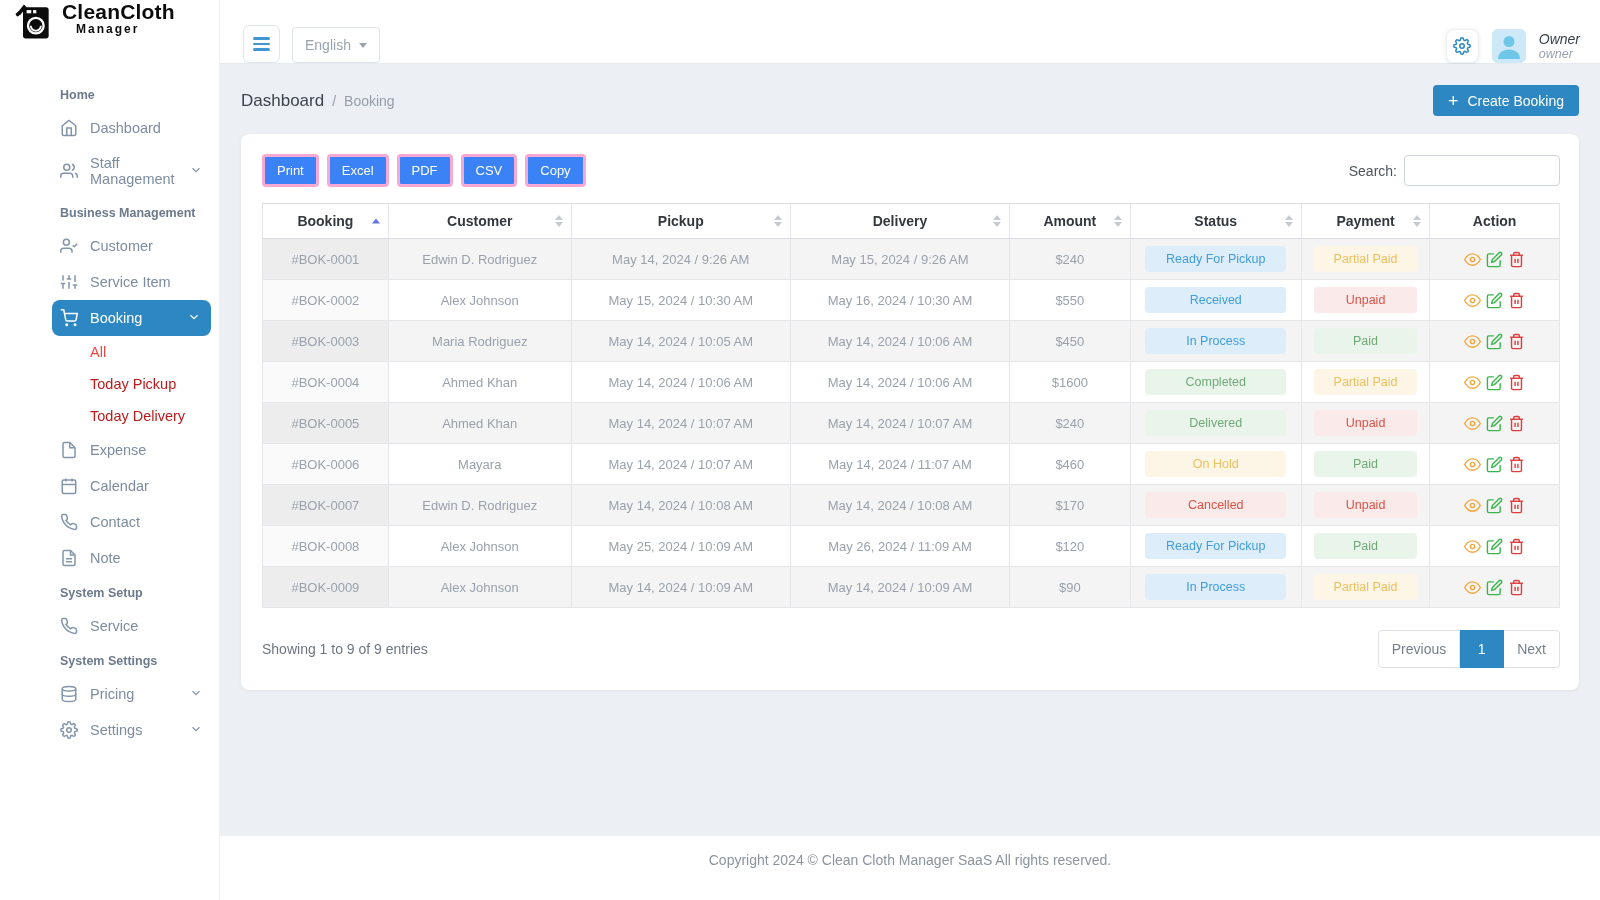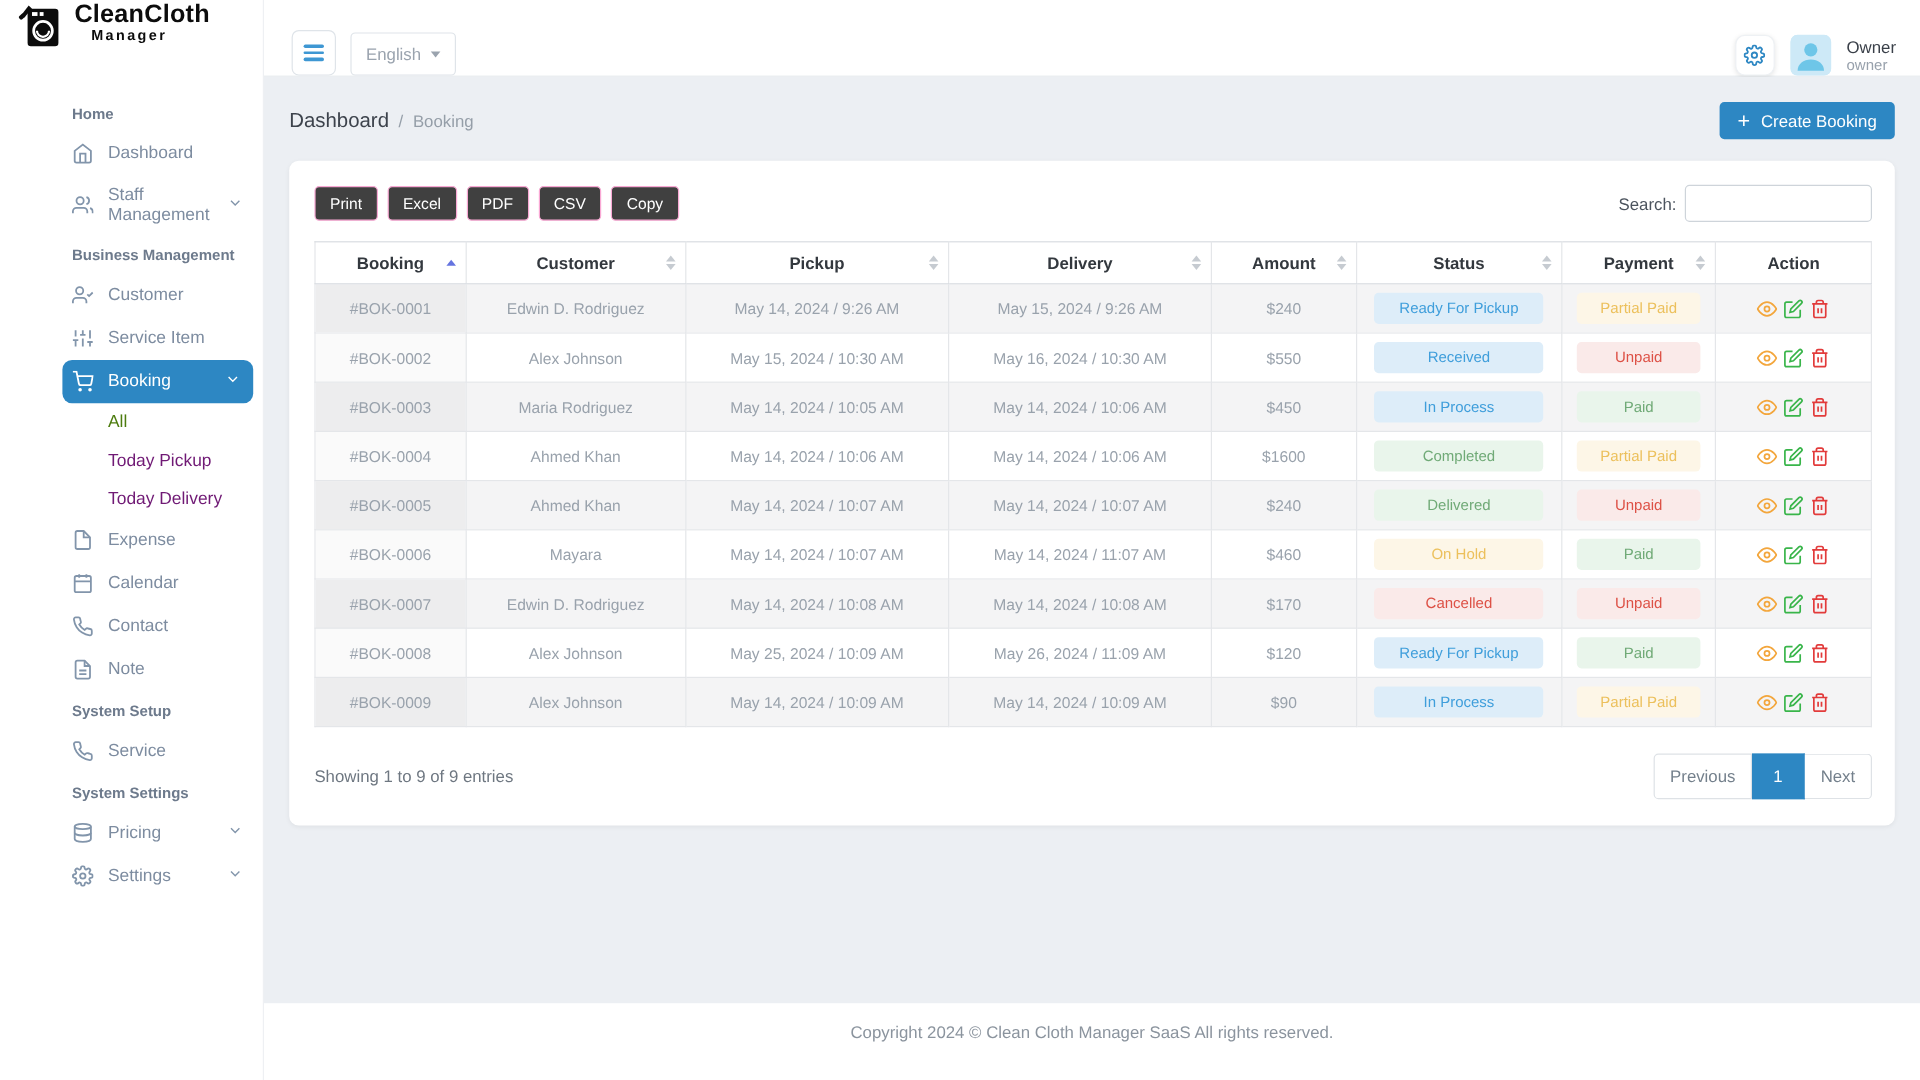"Owner" .topbar-right { font-style: none -> italic }
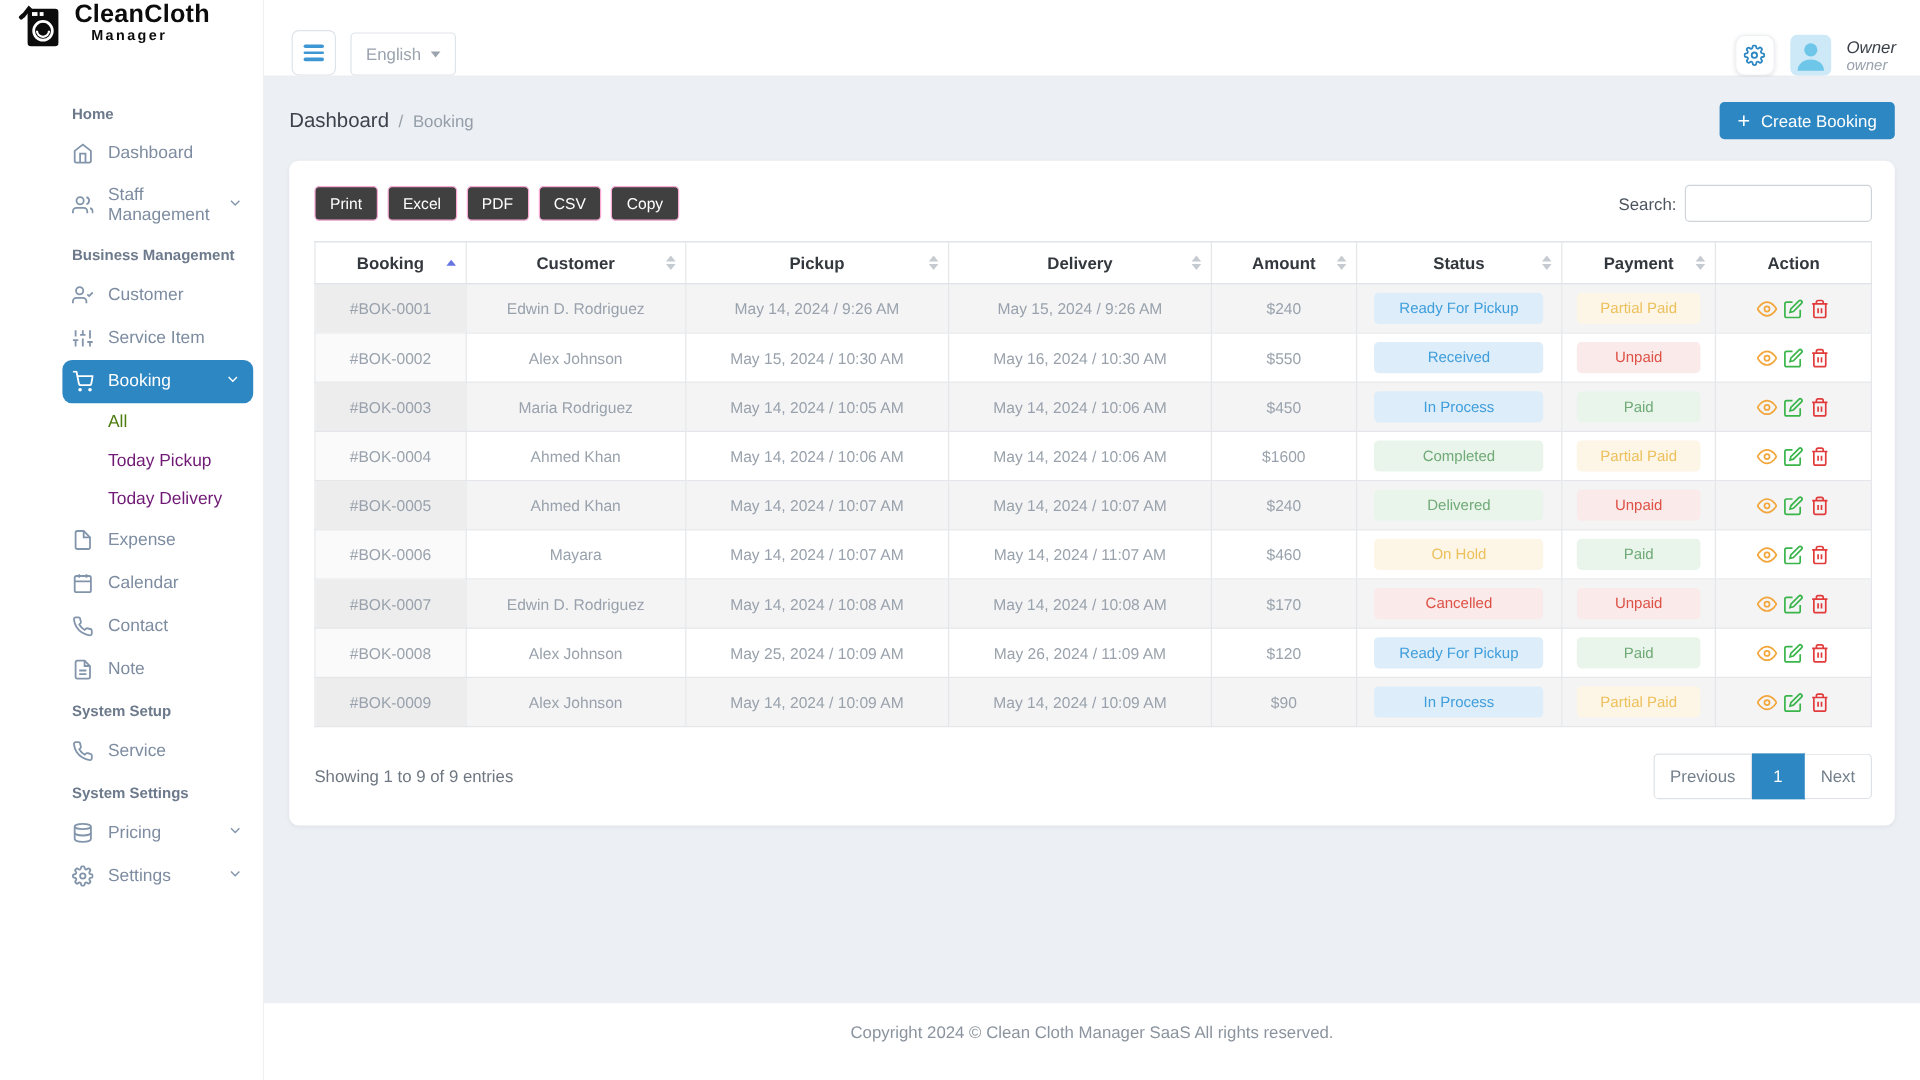"Print" .export-btn { background: #404040 -> #3b82f6; border: 1px solid #f9a8d4 -> 3px solid #f9a8d4 }
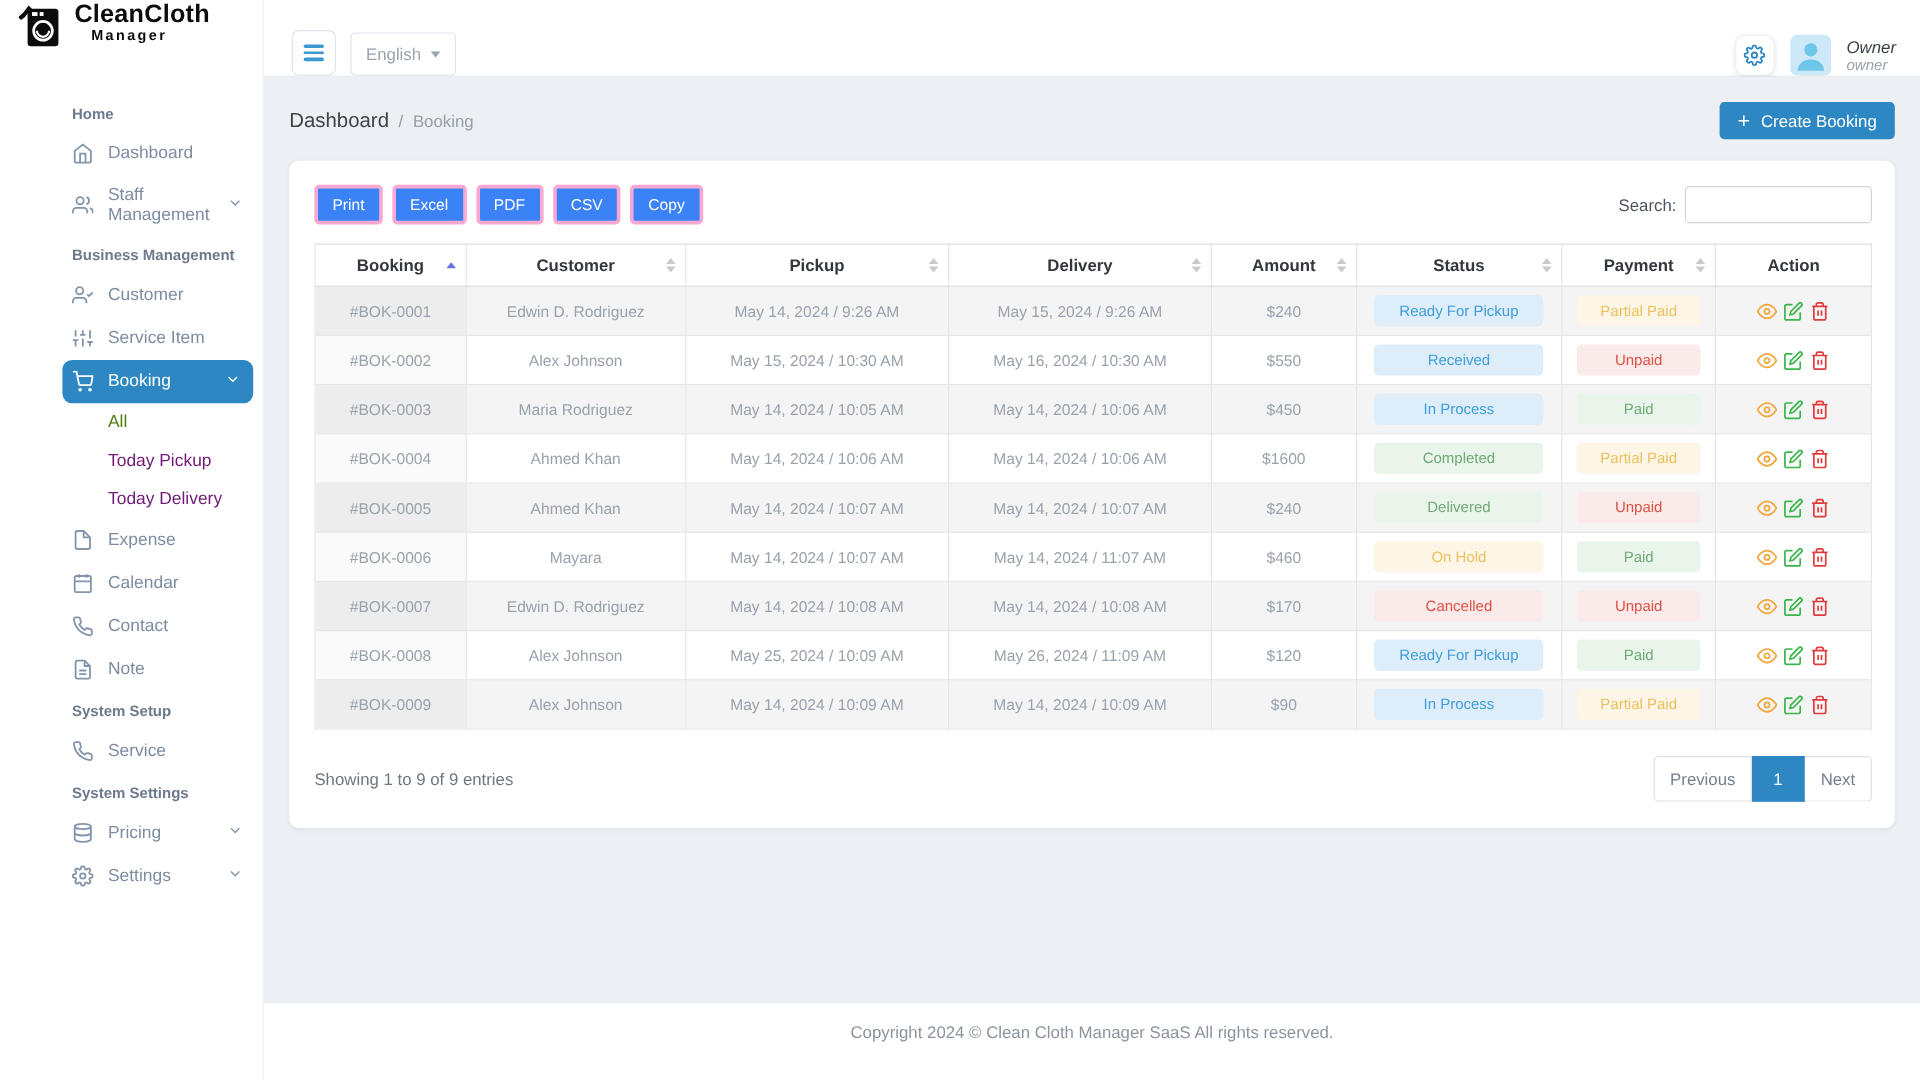"All" .nav-sub.active { color: #4d7c0f -> #ef4444 }
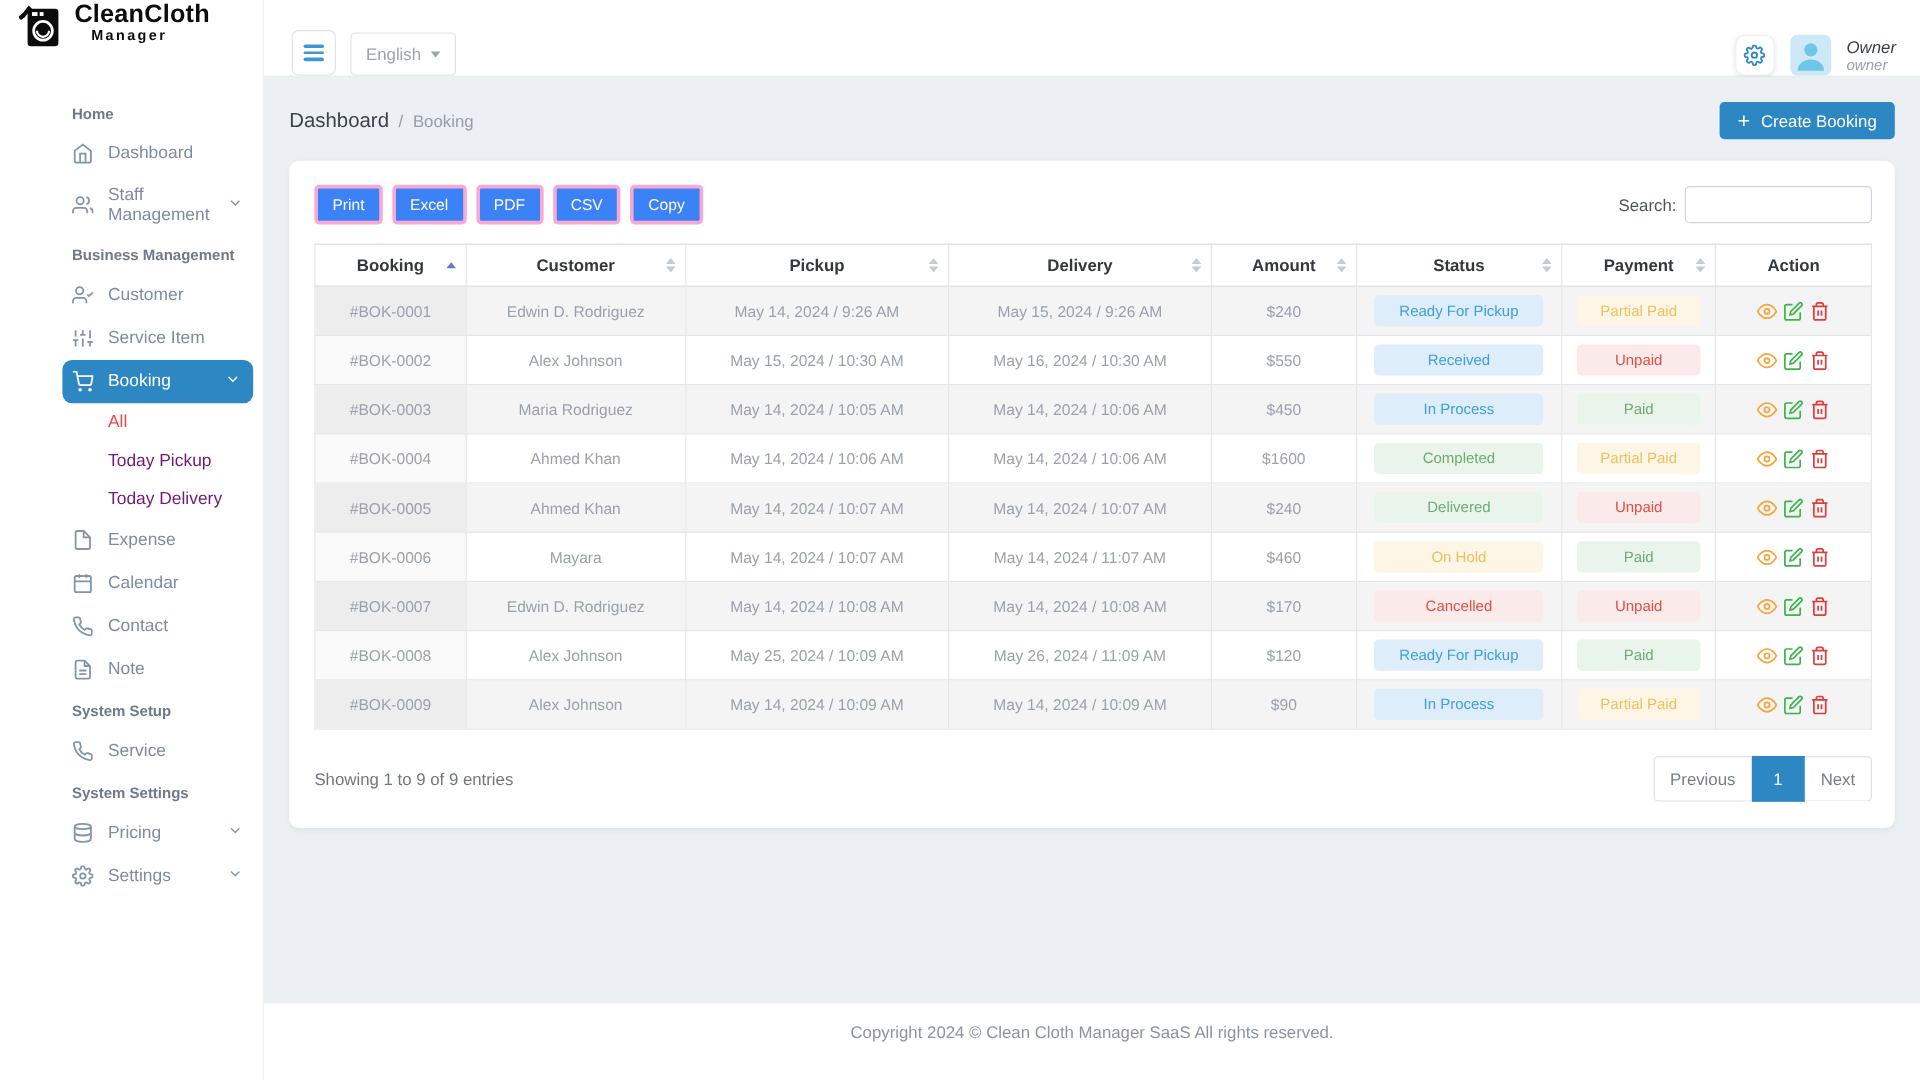"Today Pickup" .nav-sub { color: #701a75 -> #b91c1c }
